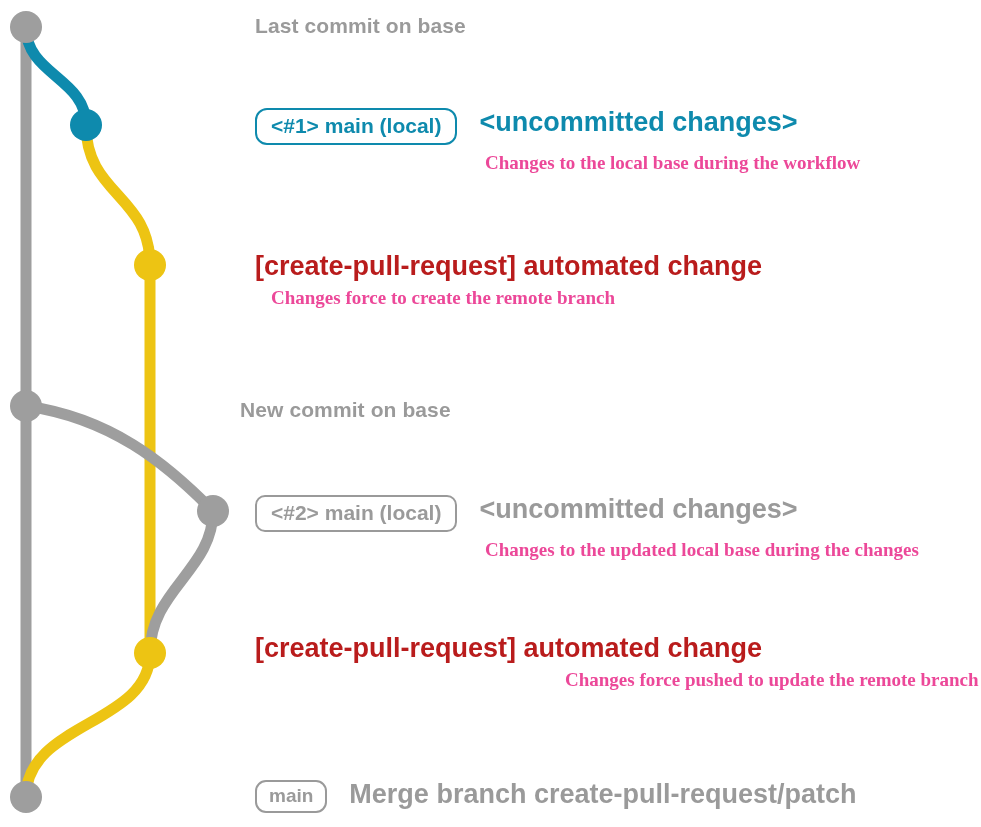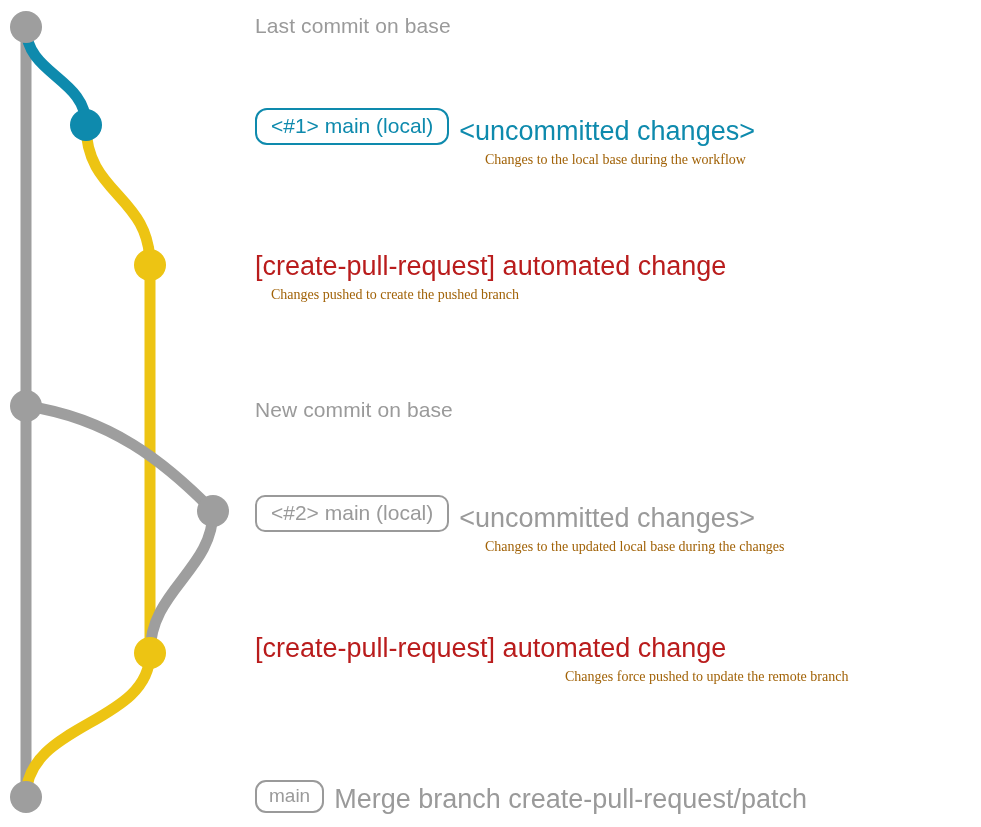"Last commit on base" #canvas { font-weight: none -> bold }
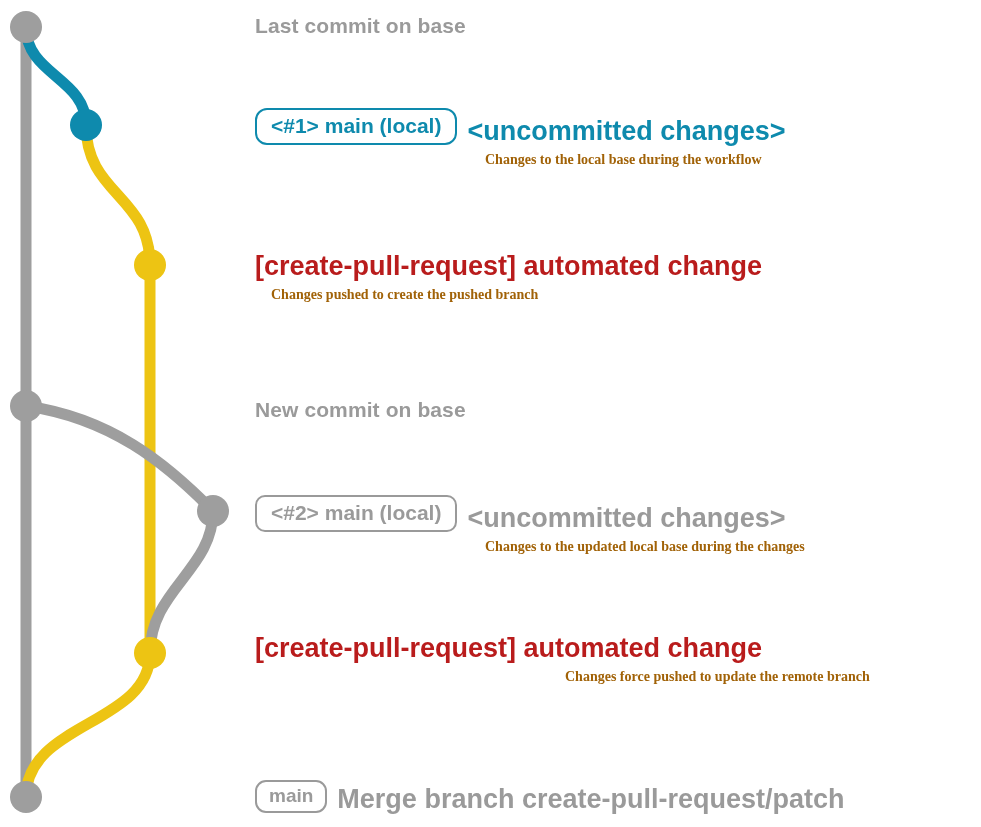"<#1> main (local)" .labelline { align-items: flex-end -> flex-start; gap: 10px -> 22px }
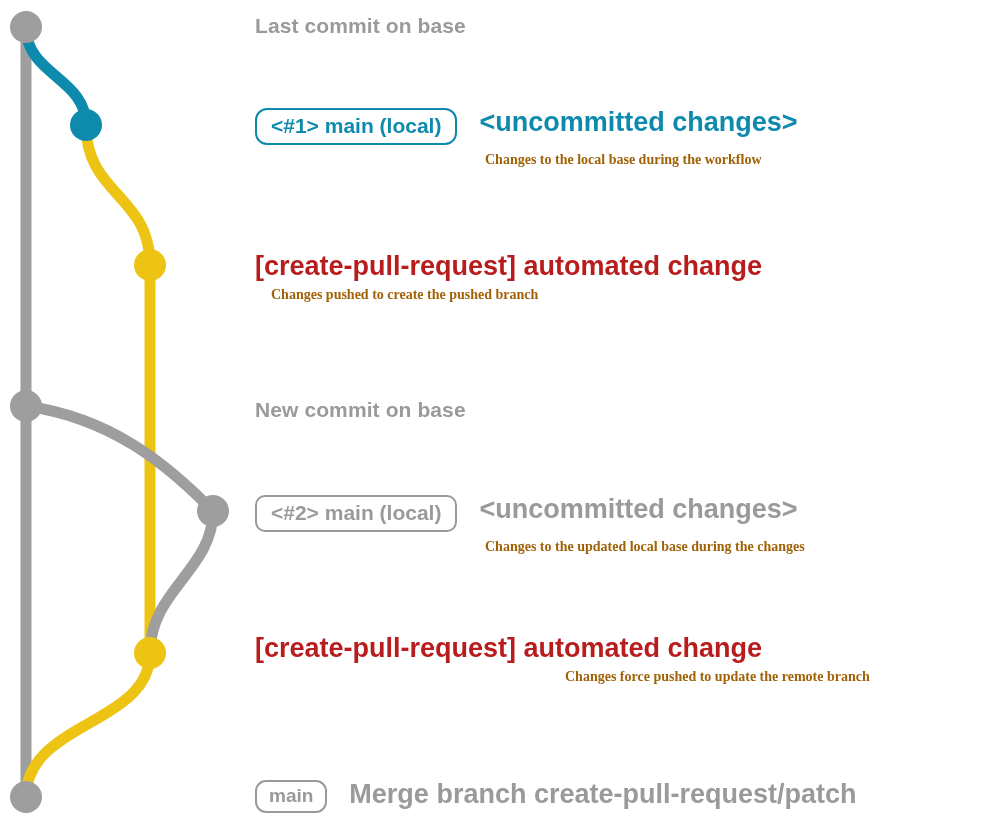"Changes to the local base" .subdesc { color: #a16207 -> #ec4899; font-size: 14px -> 19px }
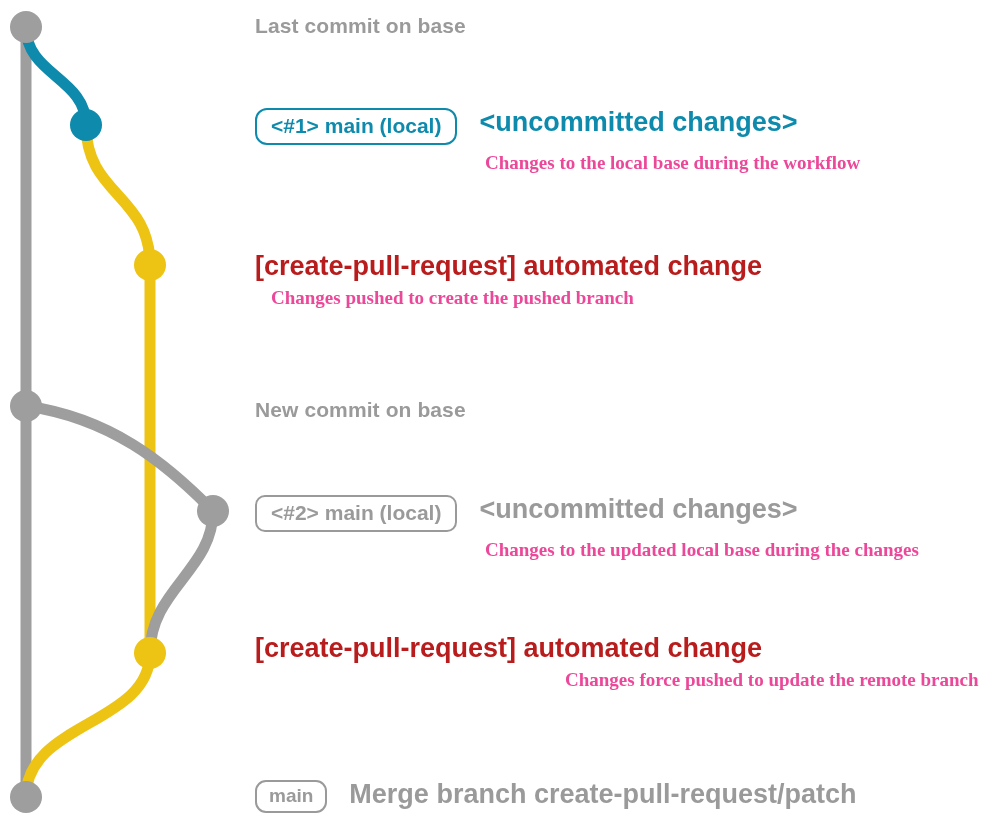"Changes pushed to create the" div.subdesc { text: pushed to create the pushed -> force to create the remote }
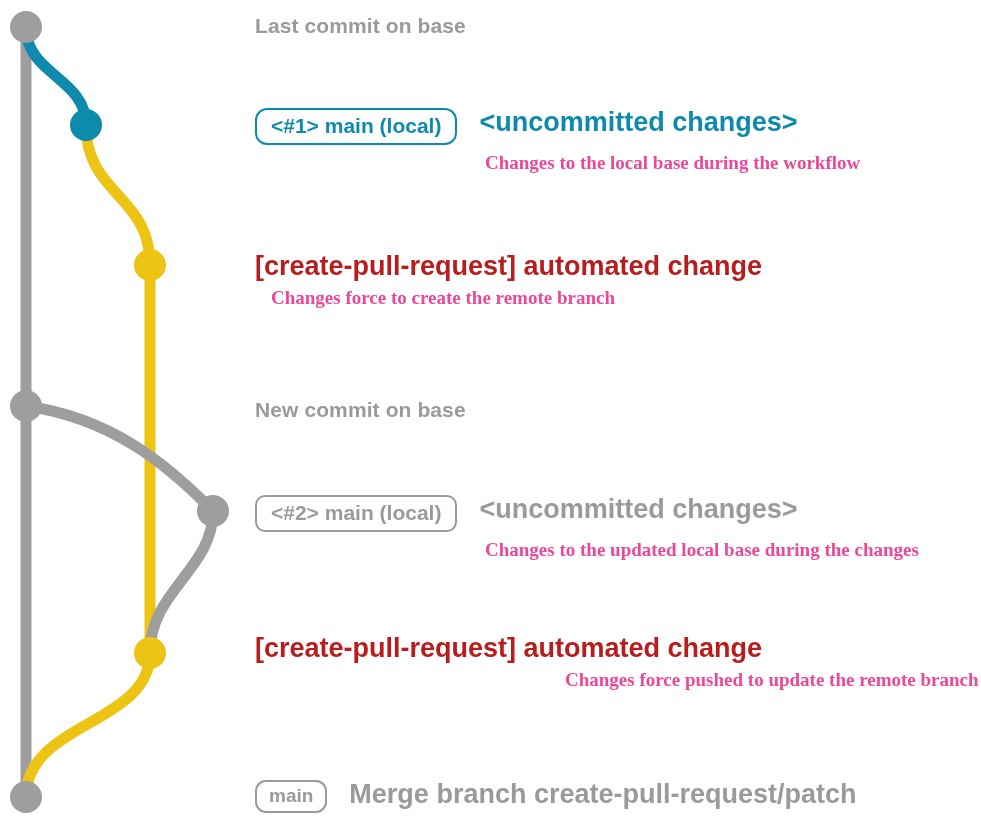"New commit on base" div.row { left: 255px -> 240px }
